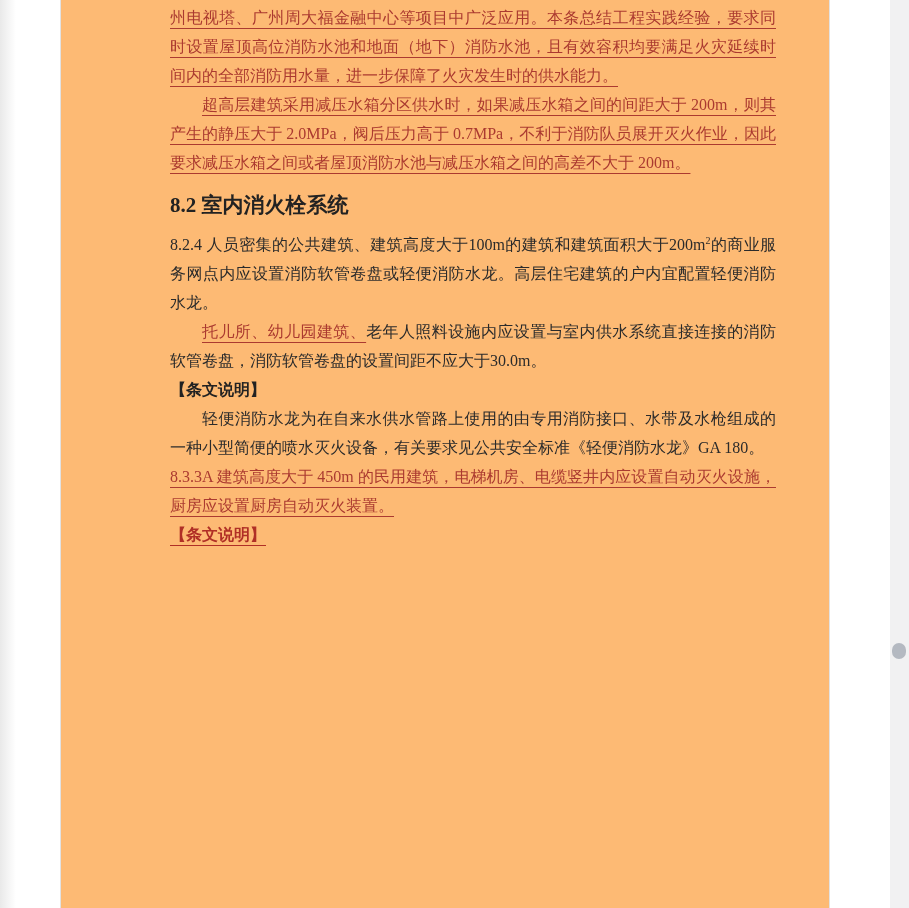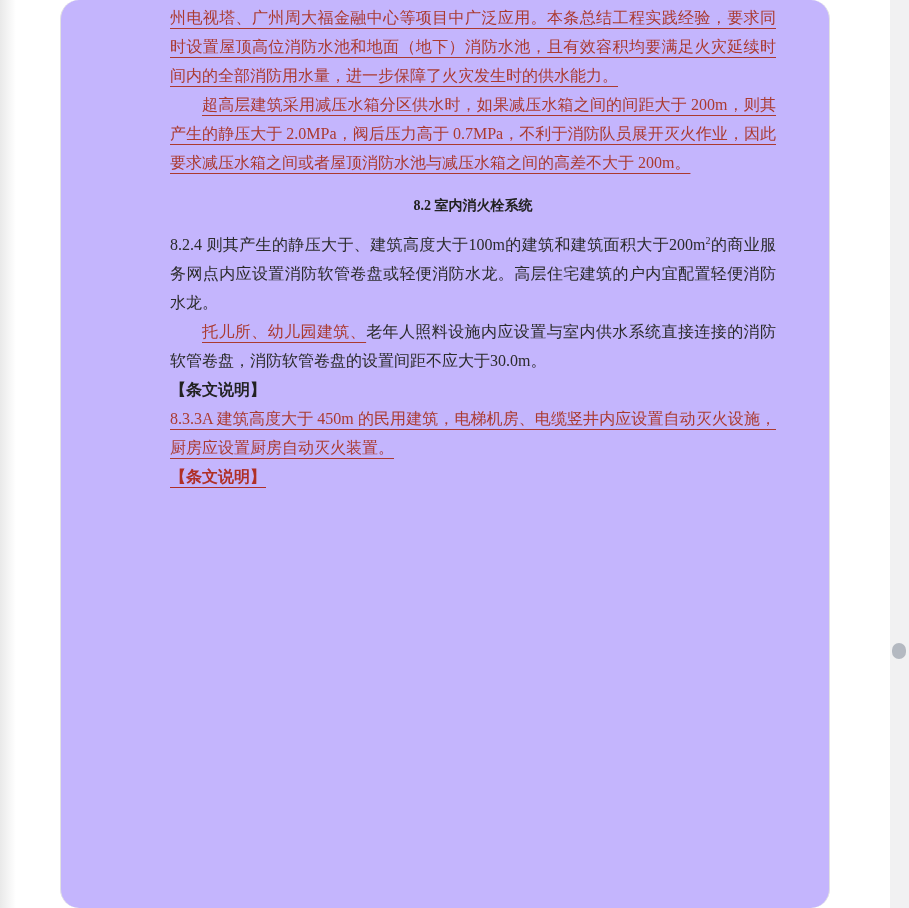"州电视塔、广州周大福金融中心等项目中广泛应用。本条总结工程实践经验，要求同时设置" .doc-page { background: #c4b5fd -> #fdba74; border-radius: 19px -> none }
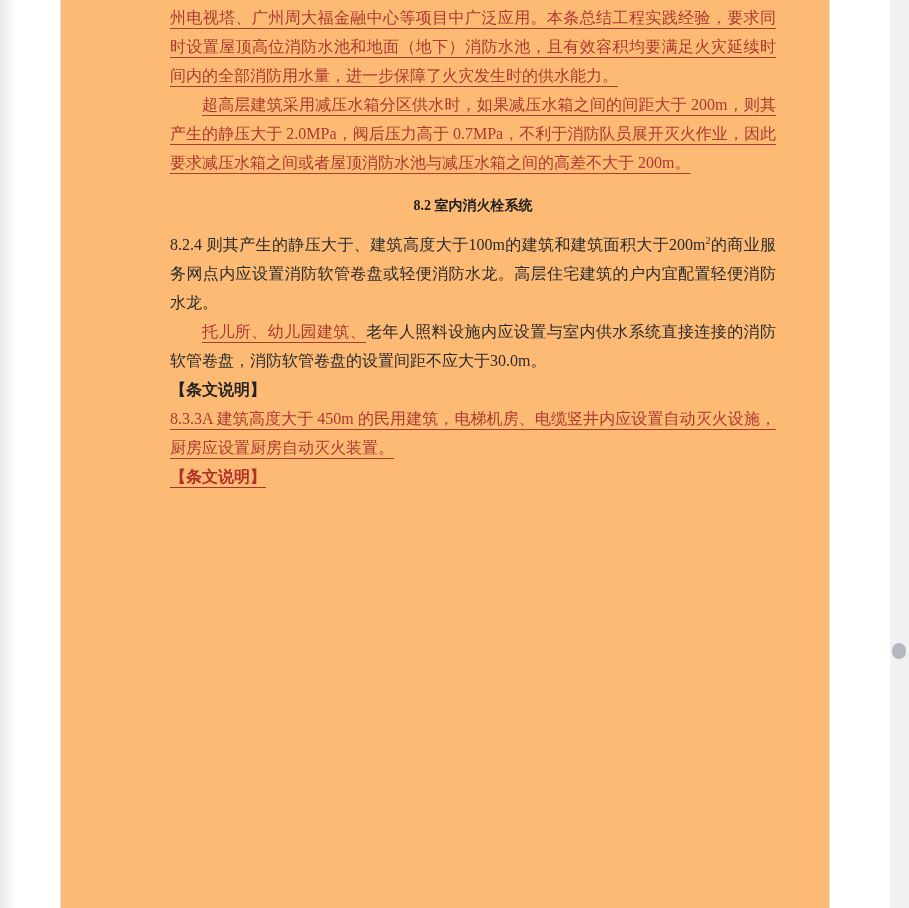"8.2 室内消火栓系统" .doc-h { font-size: 14px -> 21px; text-align: center -> left }
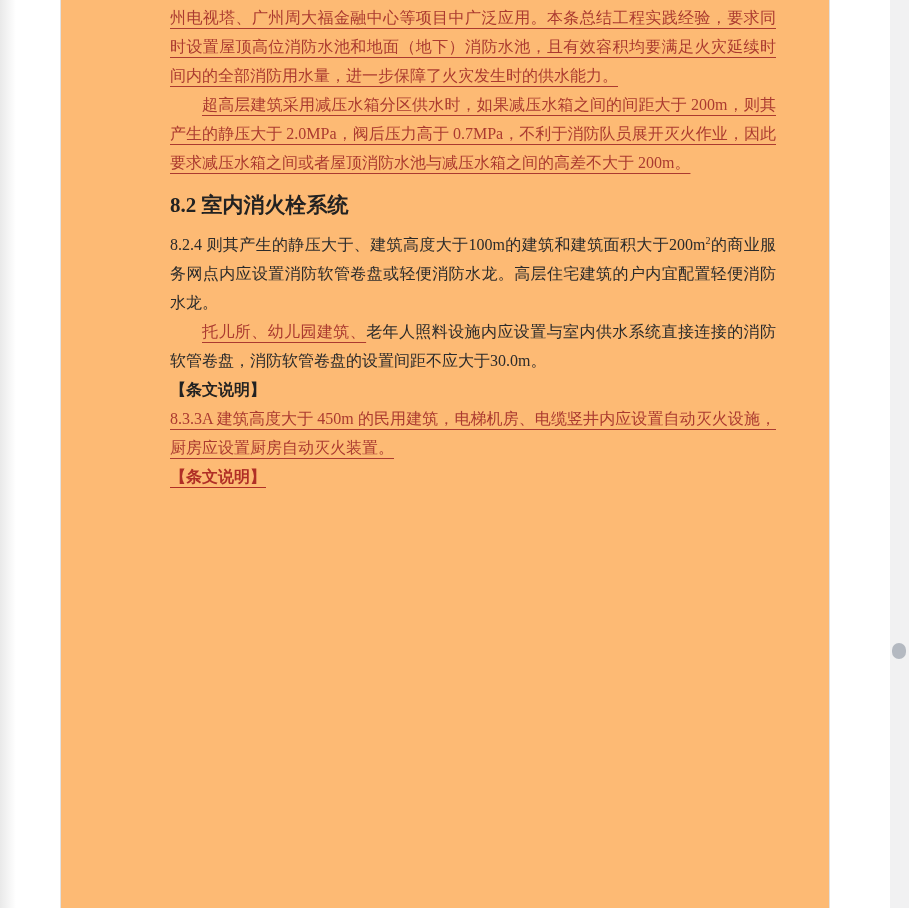"8.2.4 则其产生的静压大于、建筑高度大于100m的建筑和建筑面积大于200m" span.seg-black { text: 则其产生的静压大于 -> 人员密集的公共建筑 }
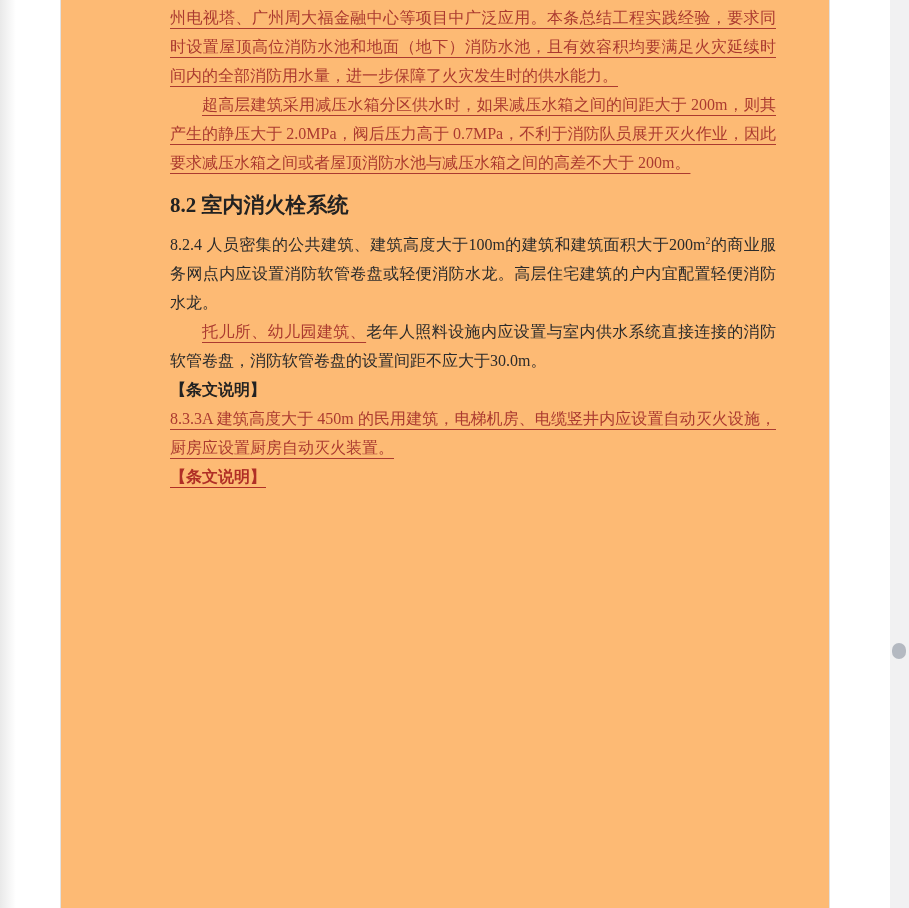"轻便消防水龙为在自来水供水管路上使用的由专用消防接口、水带及水枪组成的一种小型简" p.doc-p { html: none -> <p><span>轻便消防水龙为在自来水供水管路上使用的由专用消防接口、水带及水枪组成的一种小型简便的喷水灭火设备，有关要求见公共安全标准《轻便消防水龙》GA 180。</span></p> }
